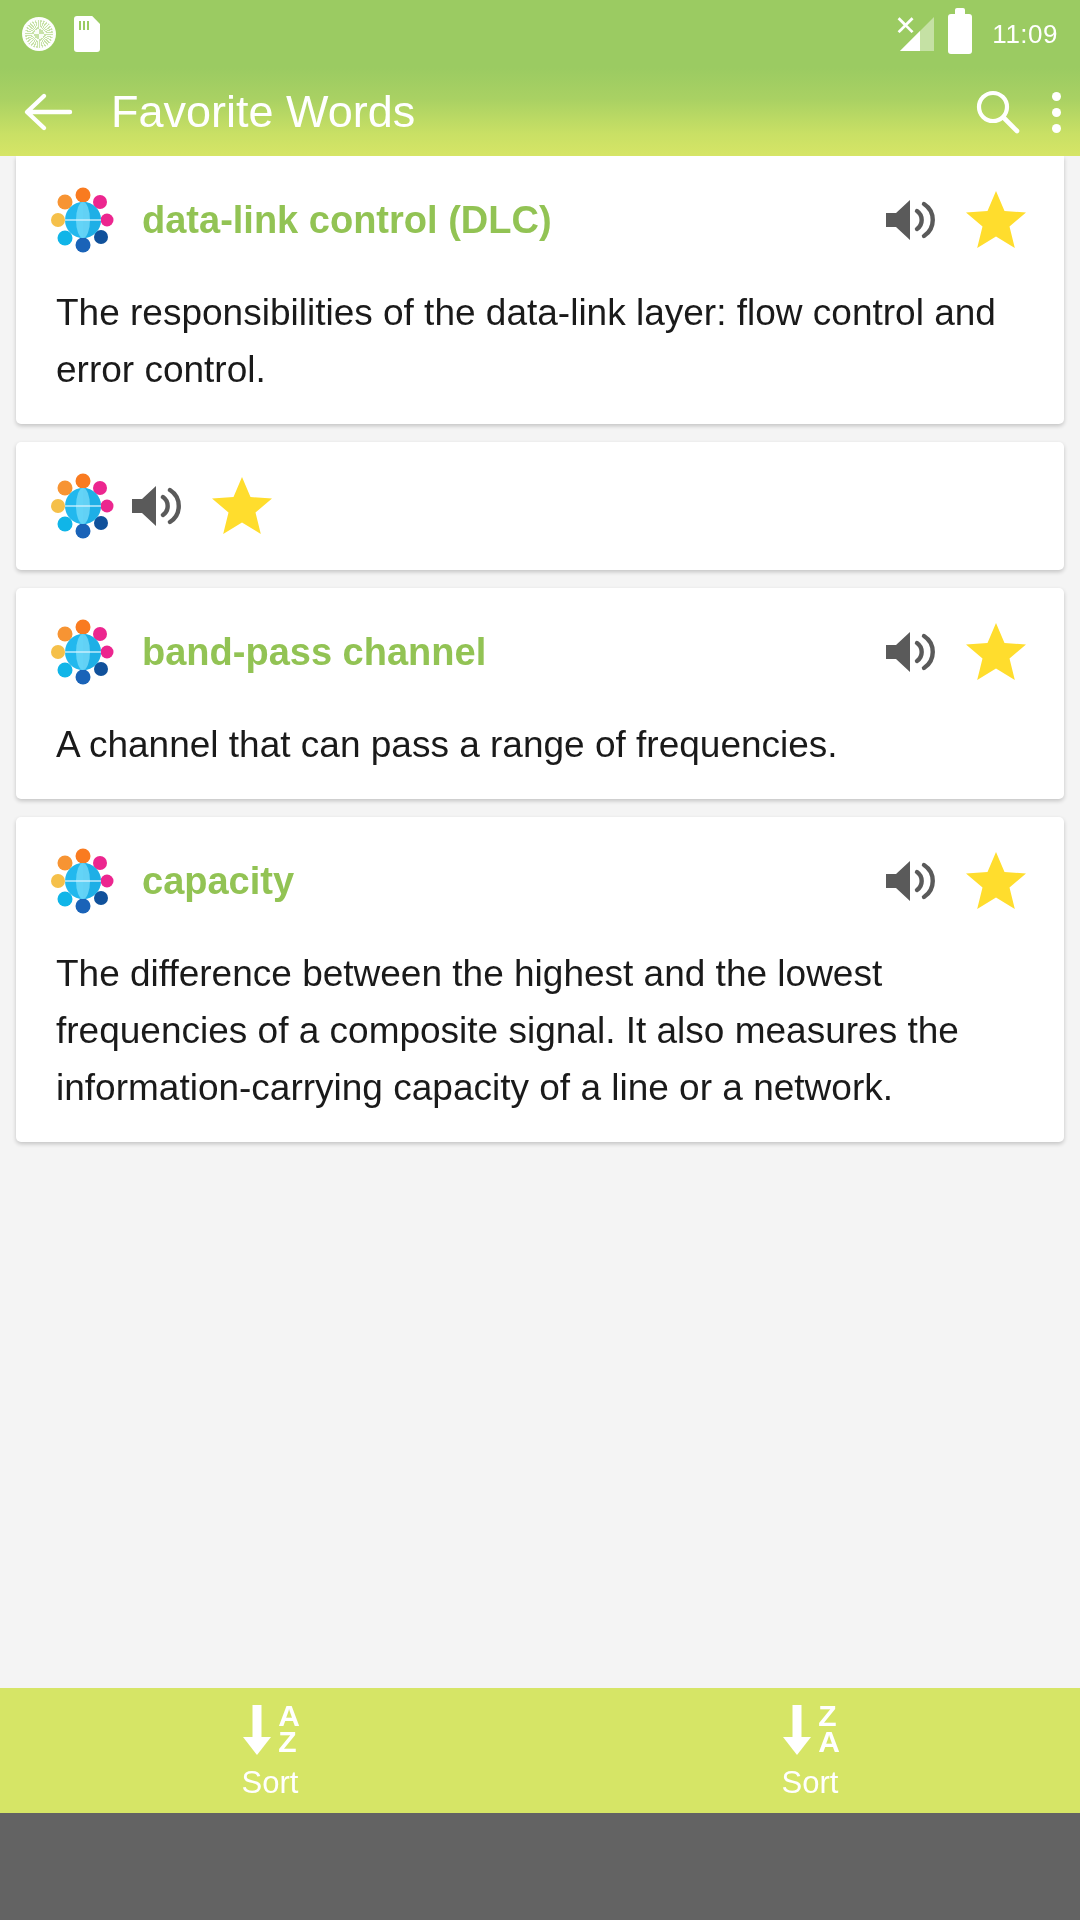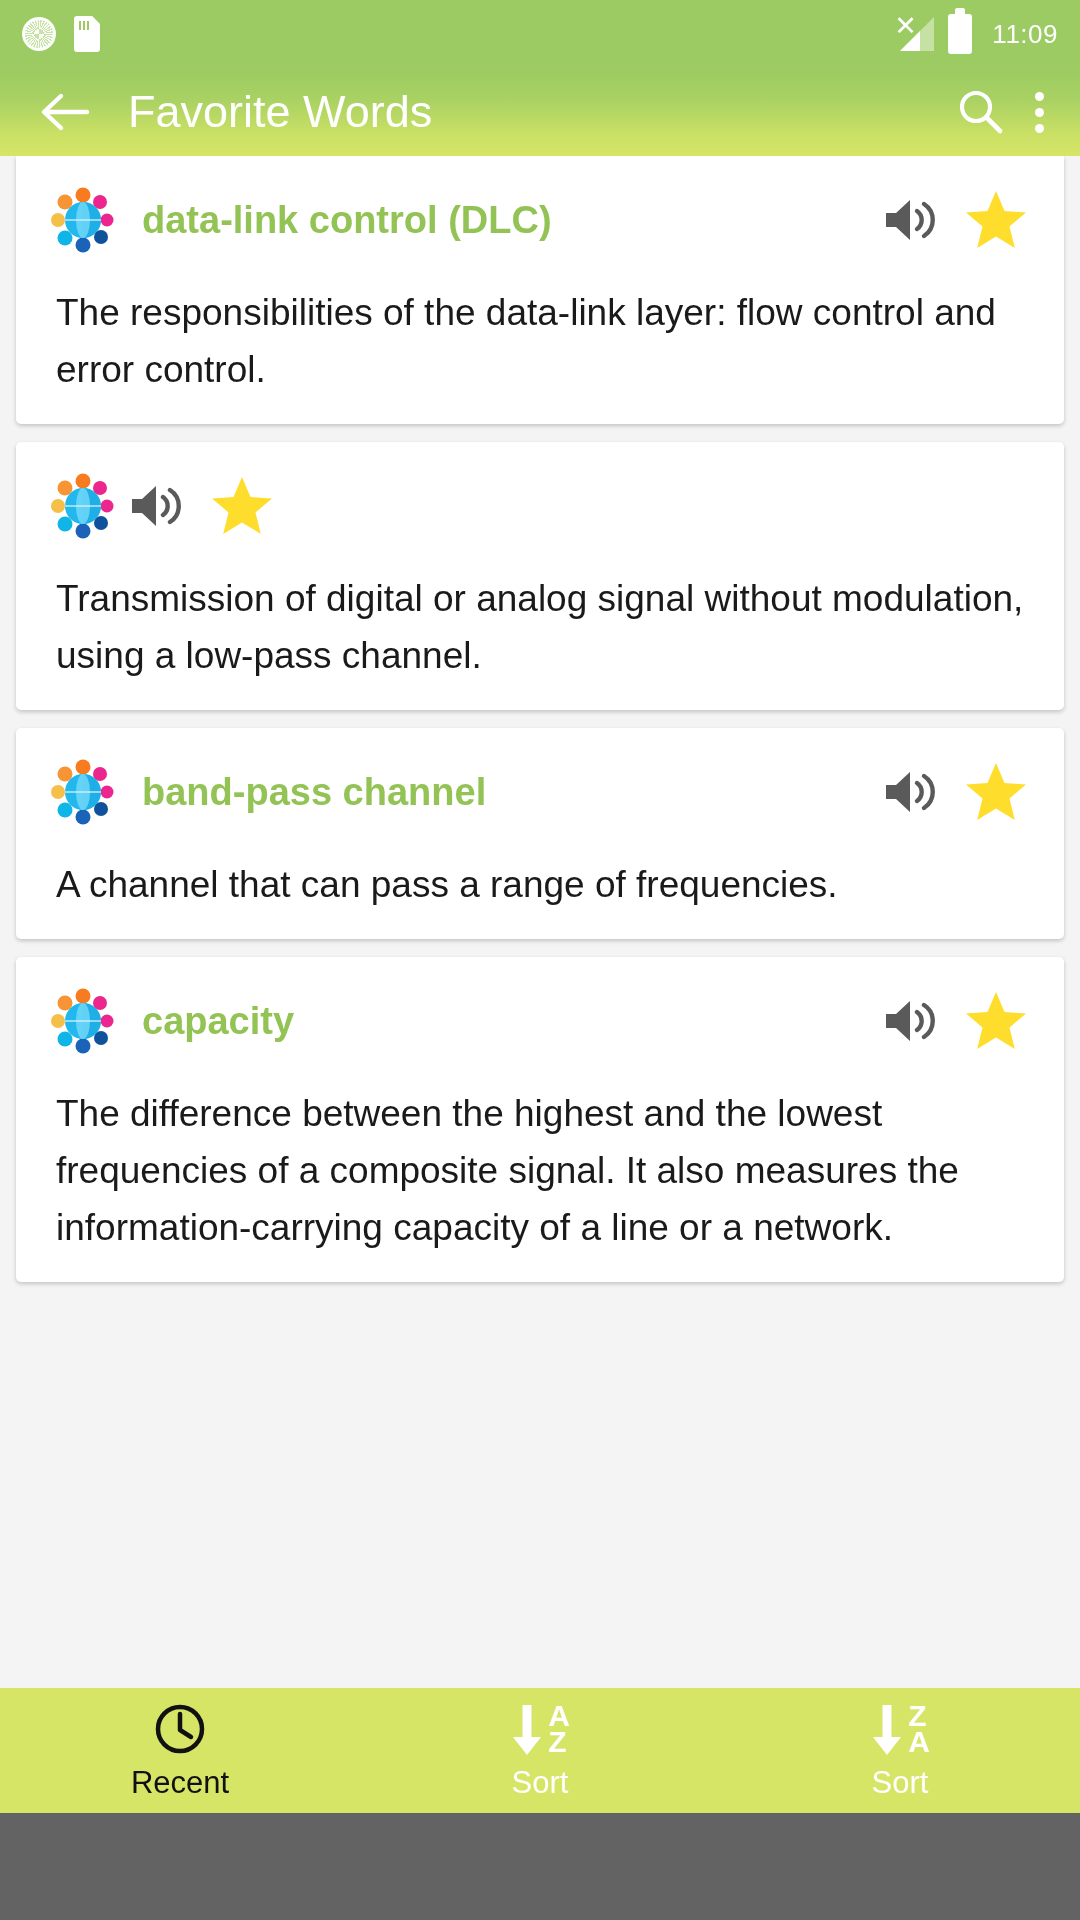"Favorite Words" .app-bar { padding: 0 32px -> 0 15px }
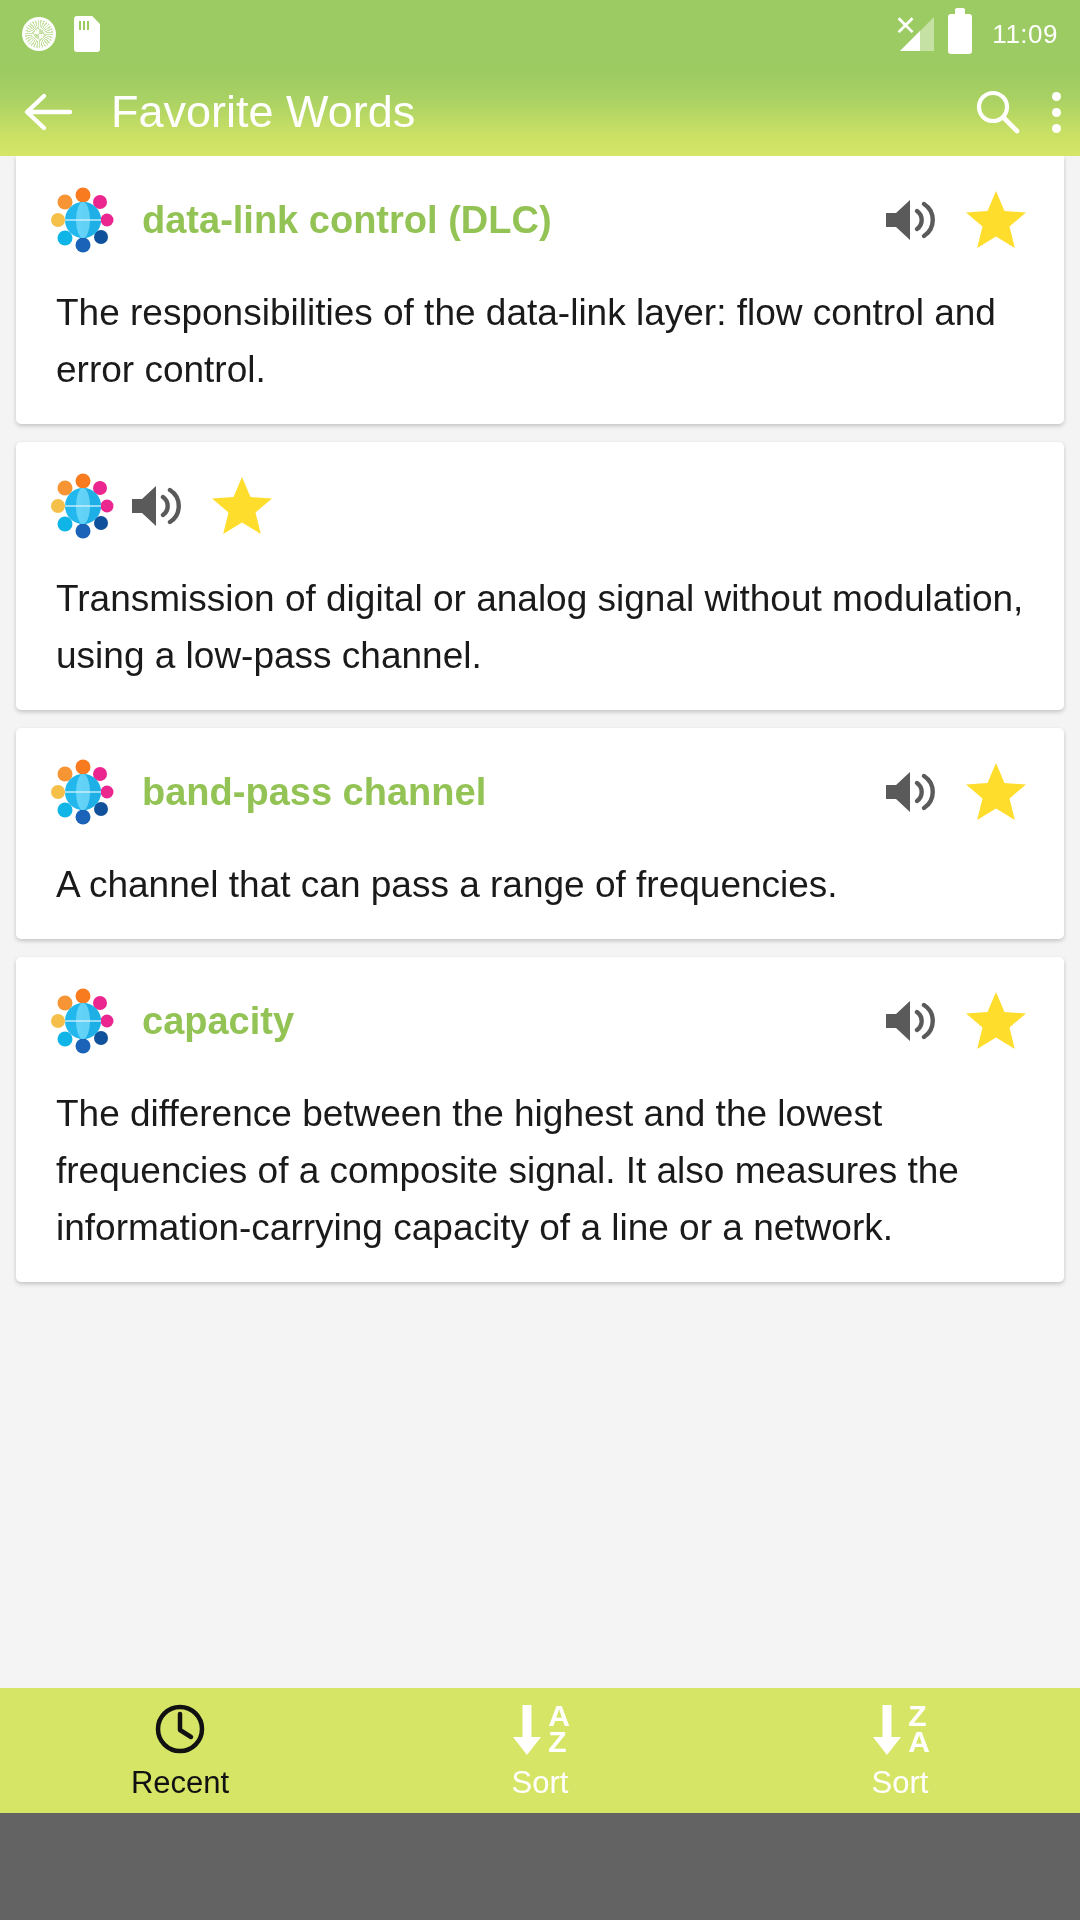"Transmission of digital or analog" div.definition { html: <div>Transmission of digital or analog signal without modulation, using a low-pass channel.</div> -> none }
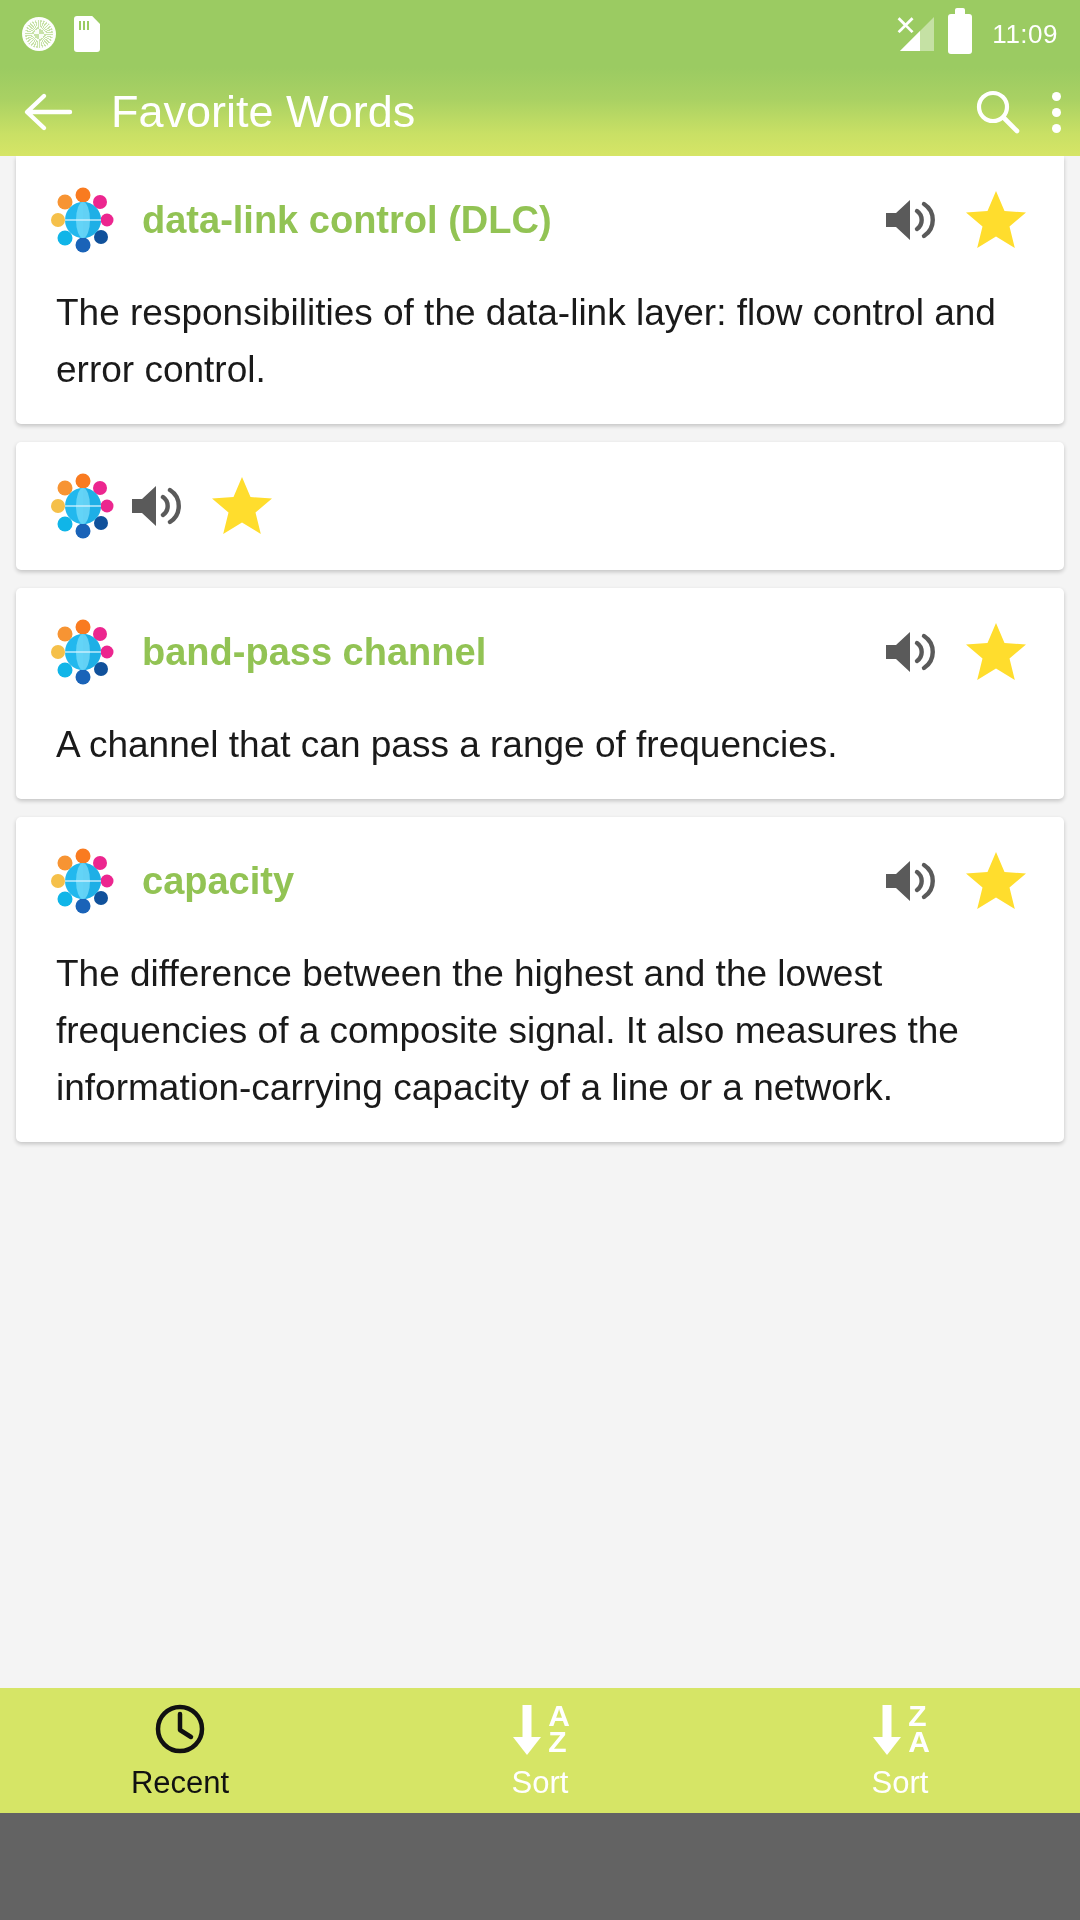"Recent" div.nav-item { html: <div> <div> <svg> <circle></circle> <path></path> </svg> </div> <div>Recent</div> </div> -> none }
